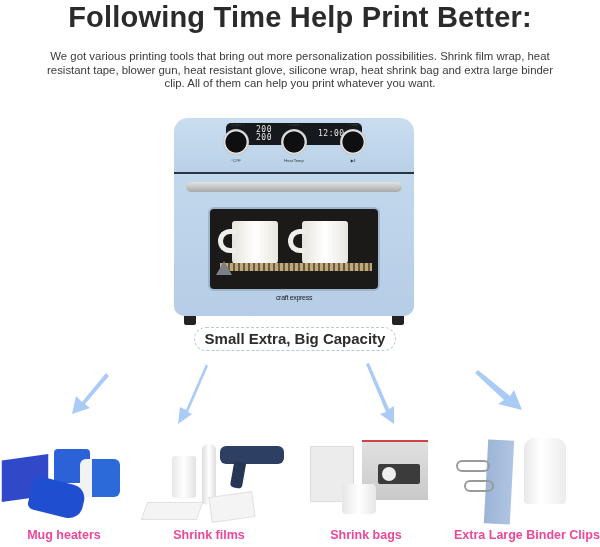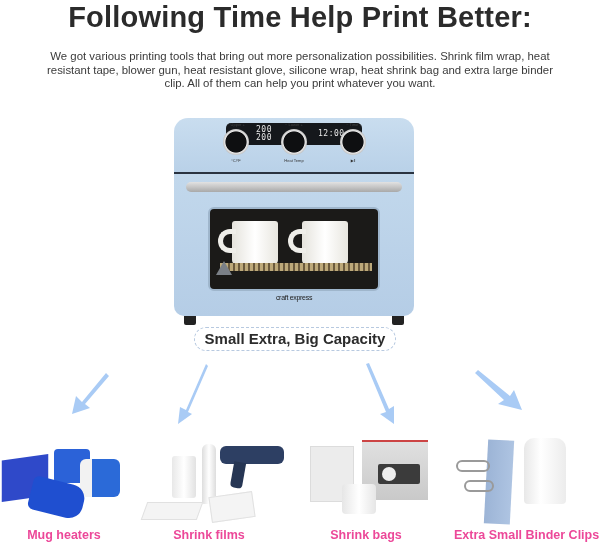"Extra Small Binder Clips" div.prod-label { text: Small -> Large }
